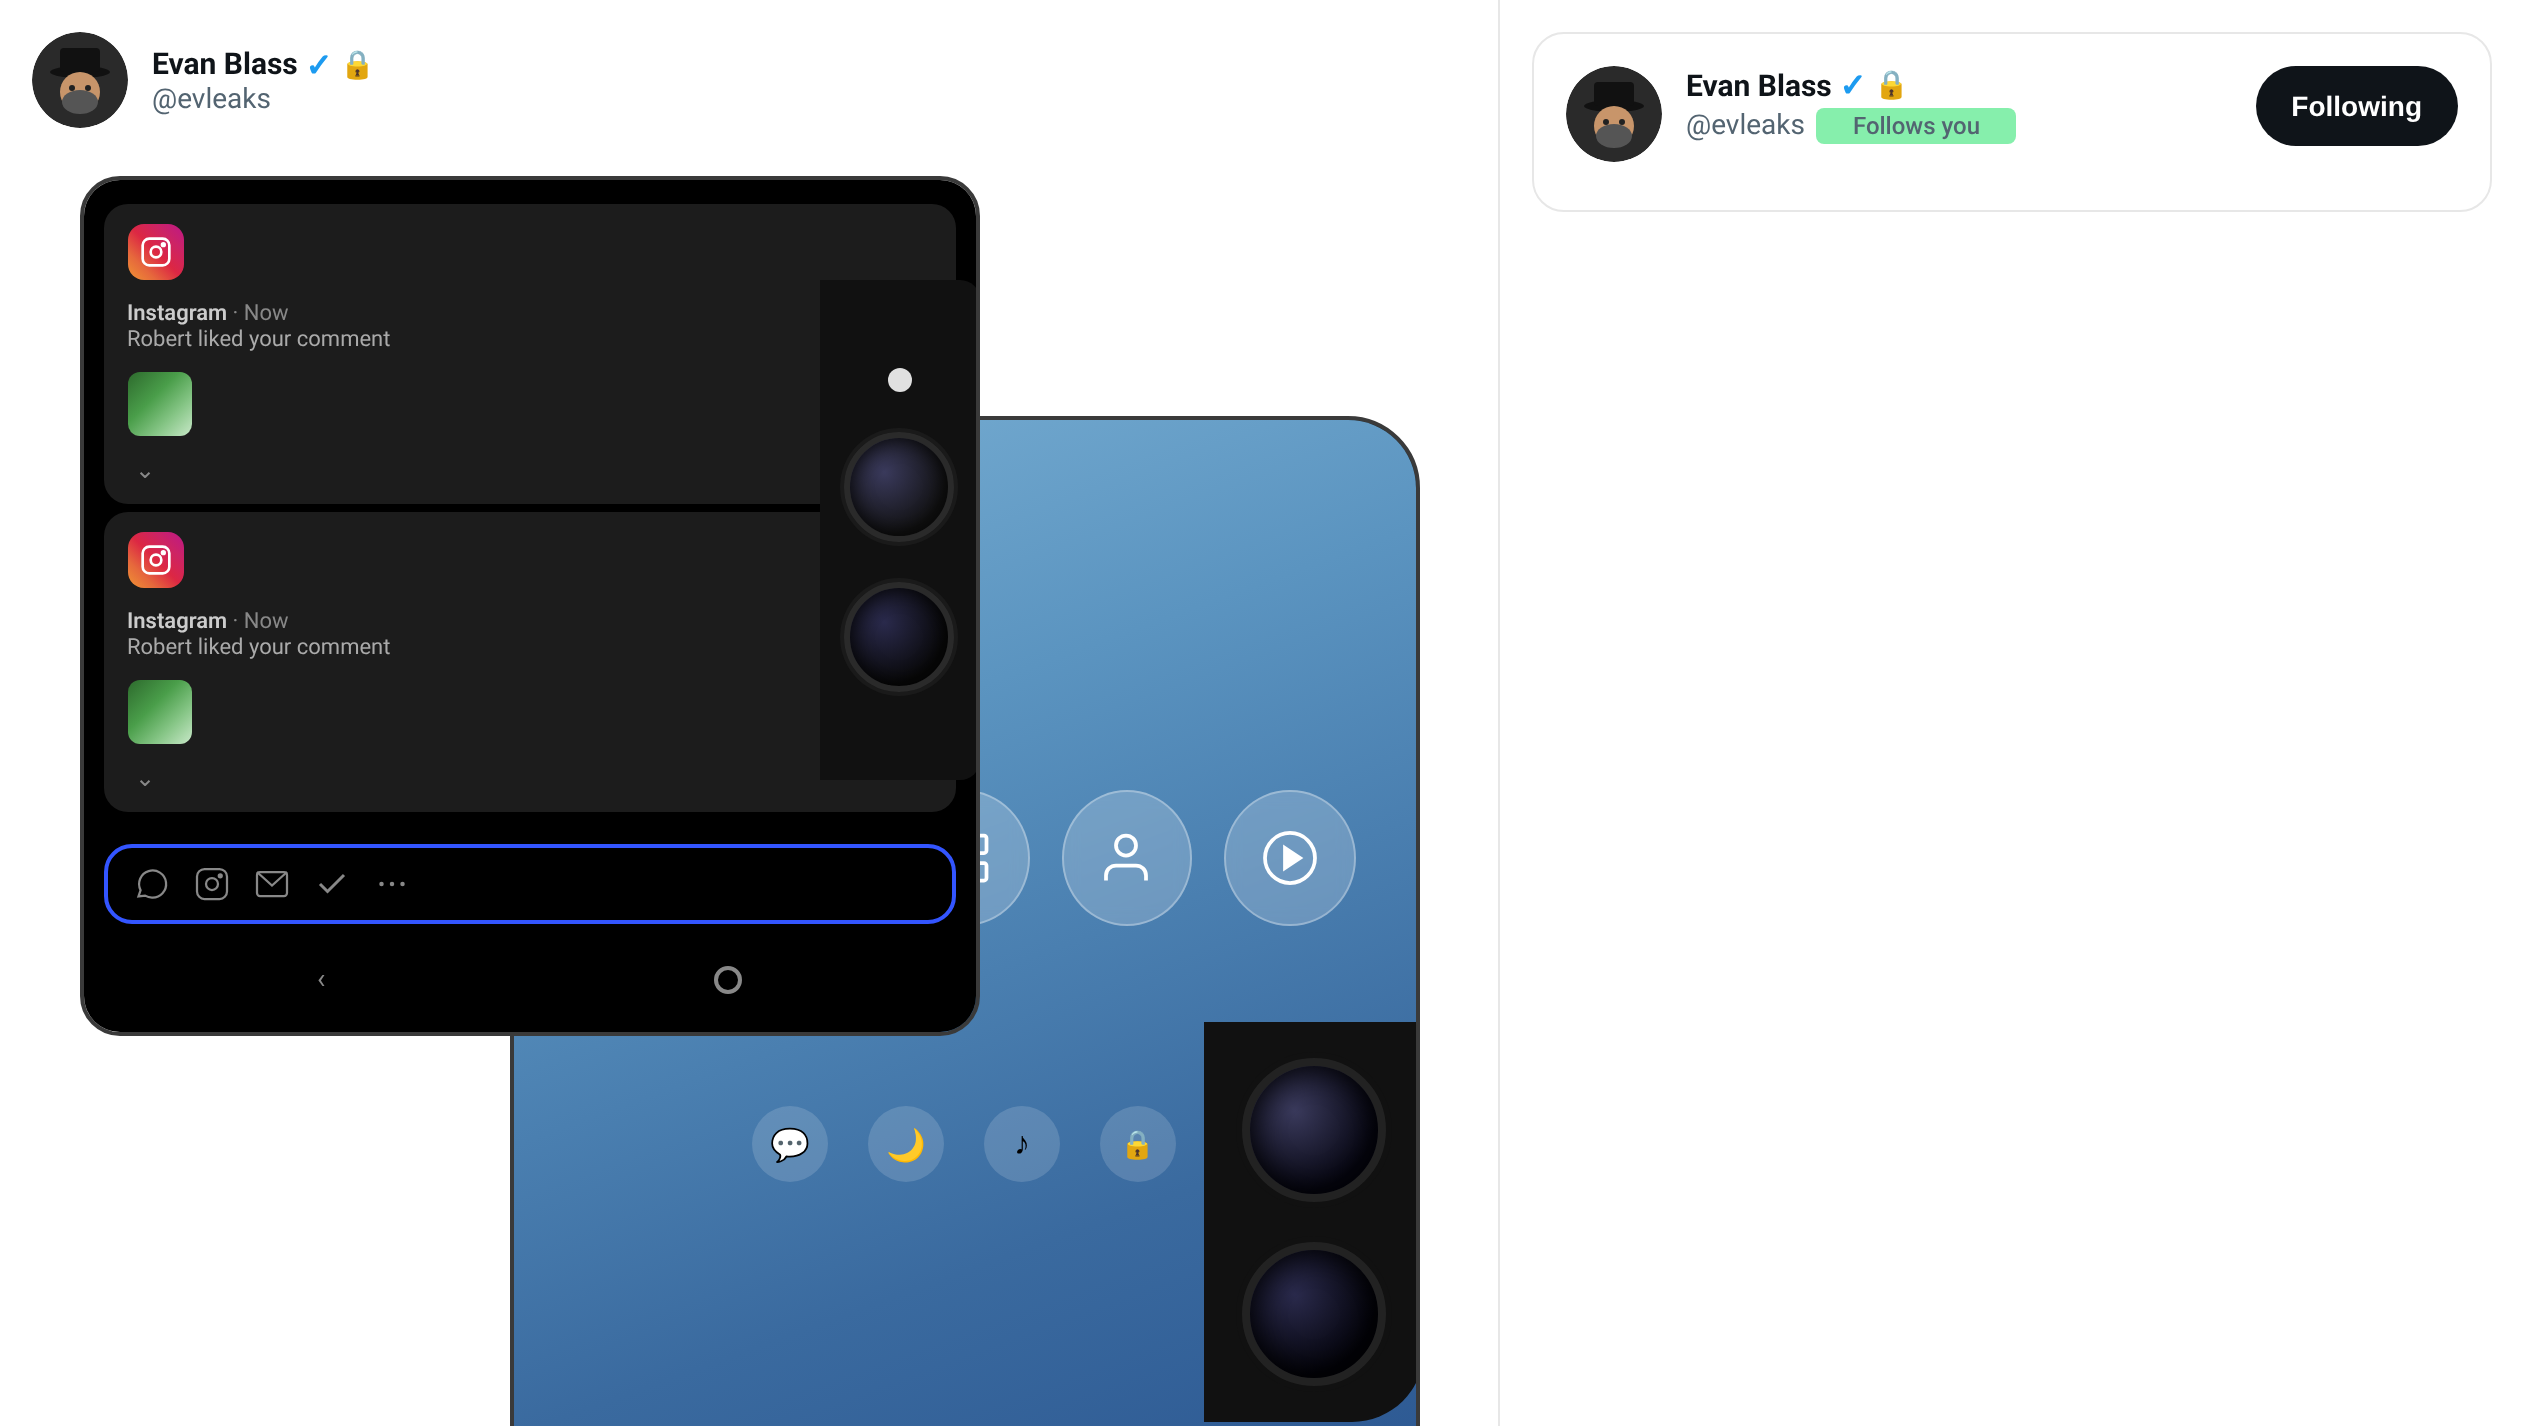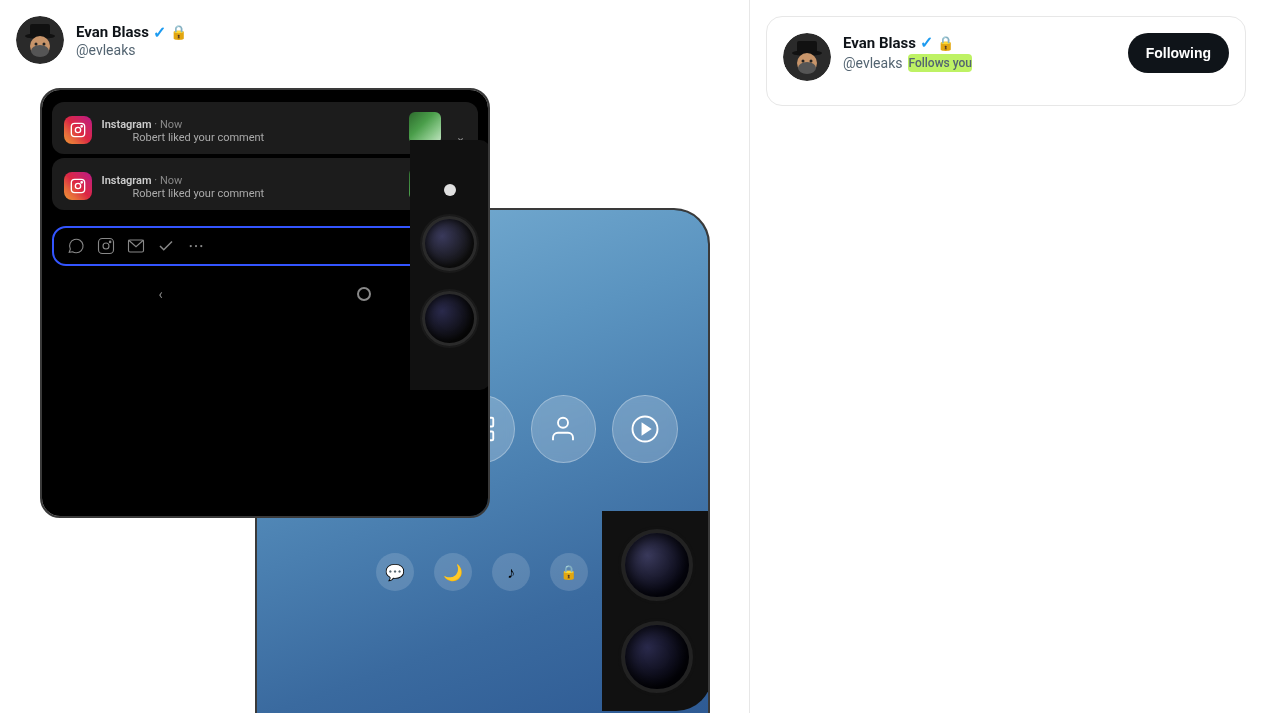"Follows you" .follows-you-badge { background: #bef264 -> #86efac; padding: 2px 0 -> 2px 18px }
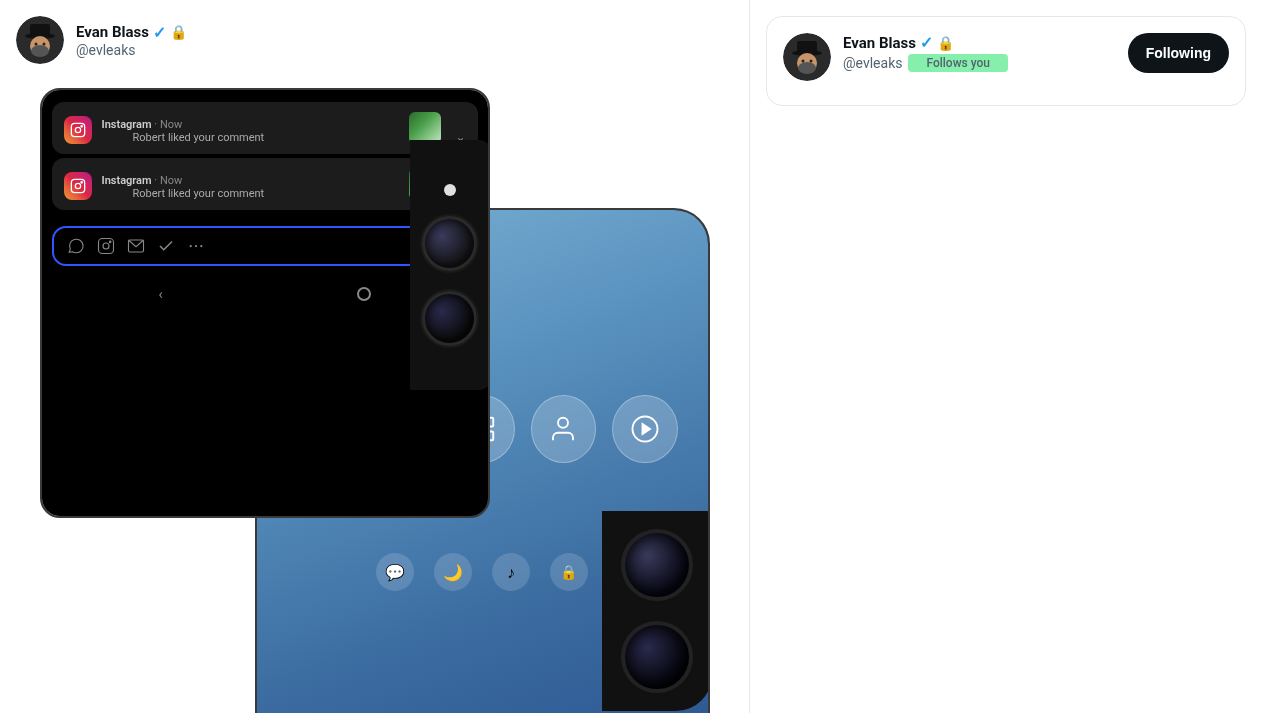"Instagram · Now" .notification-card { align-items: flex-end -> flex-start; flex-direction: none -> column }
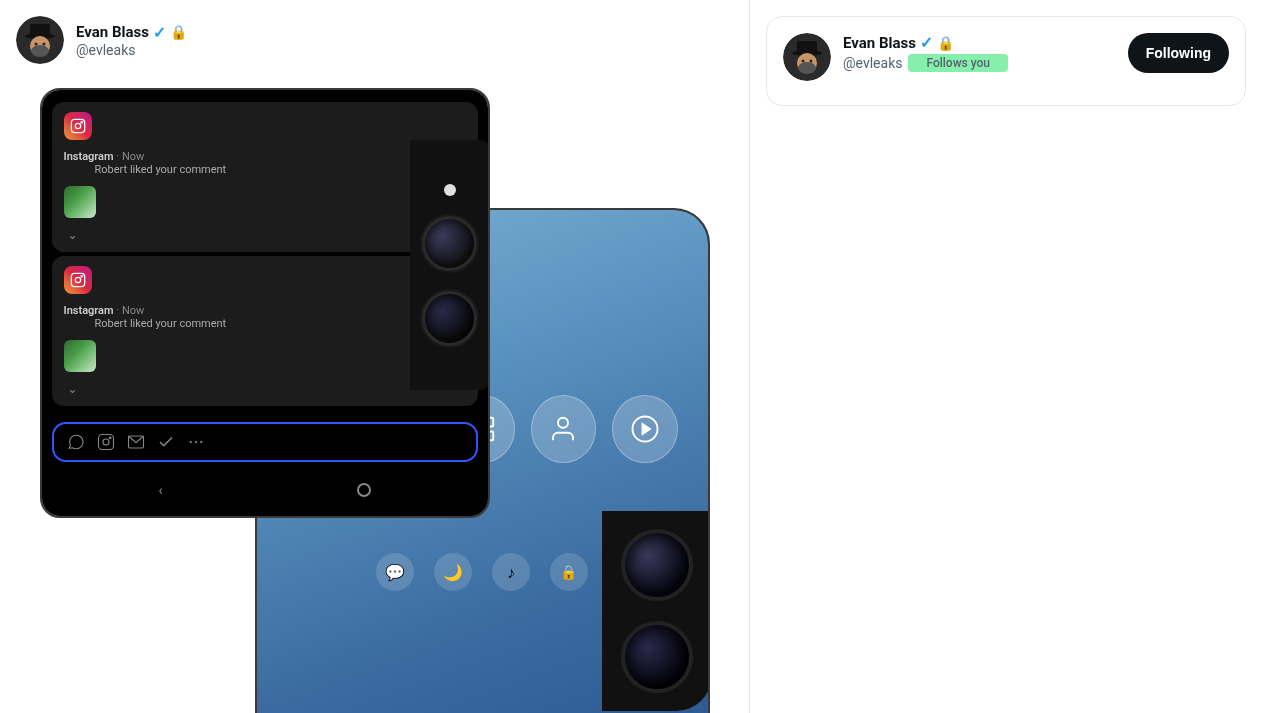"Robert liked your comment" .notif-text { margin-left: 31px -> none }
